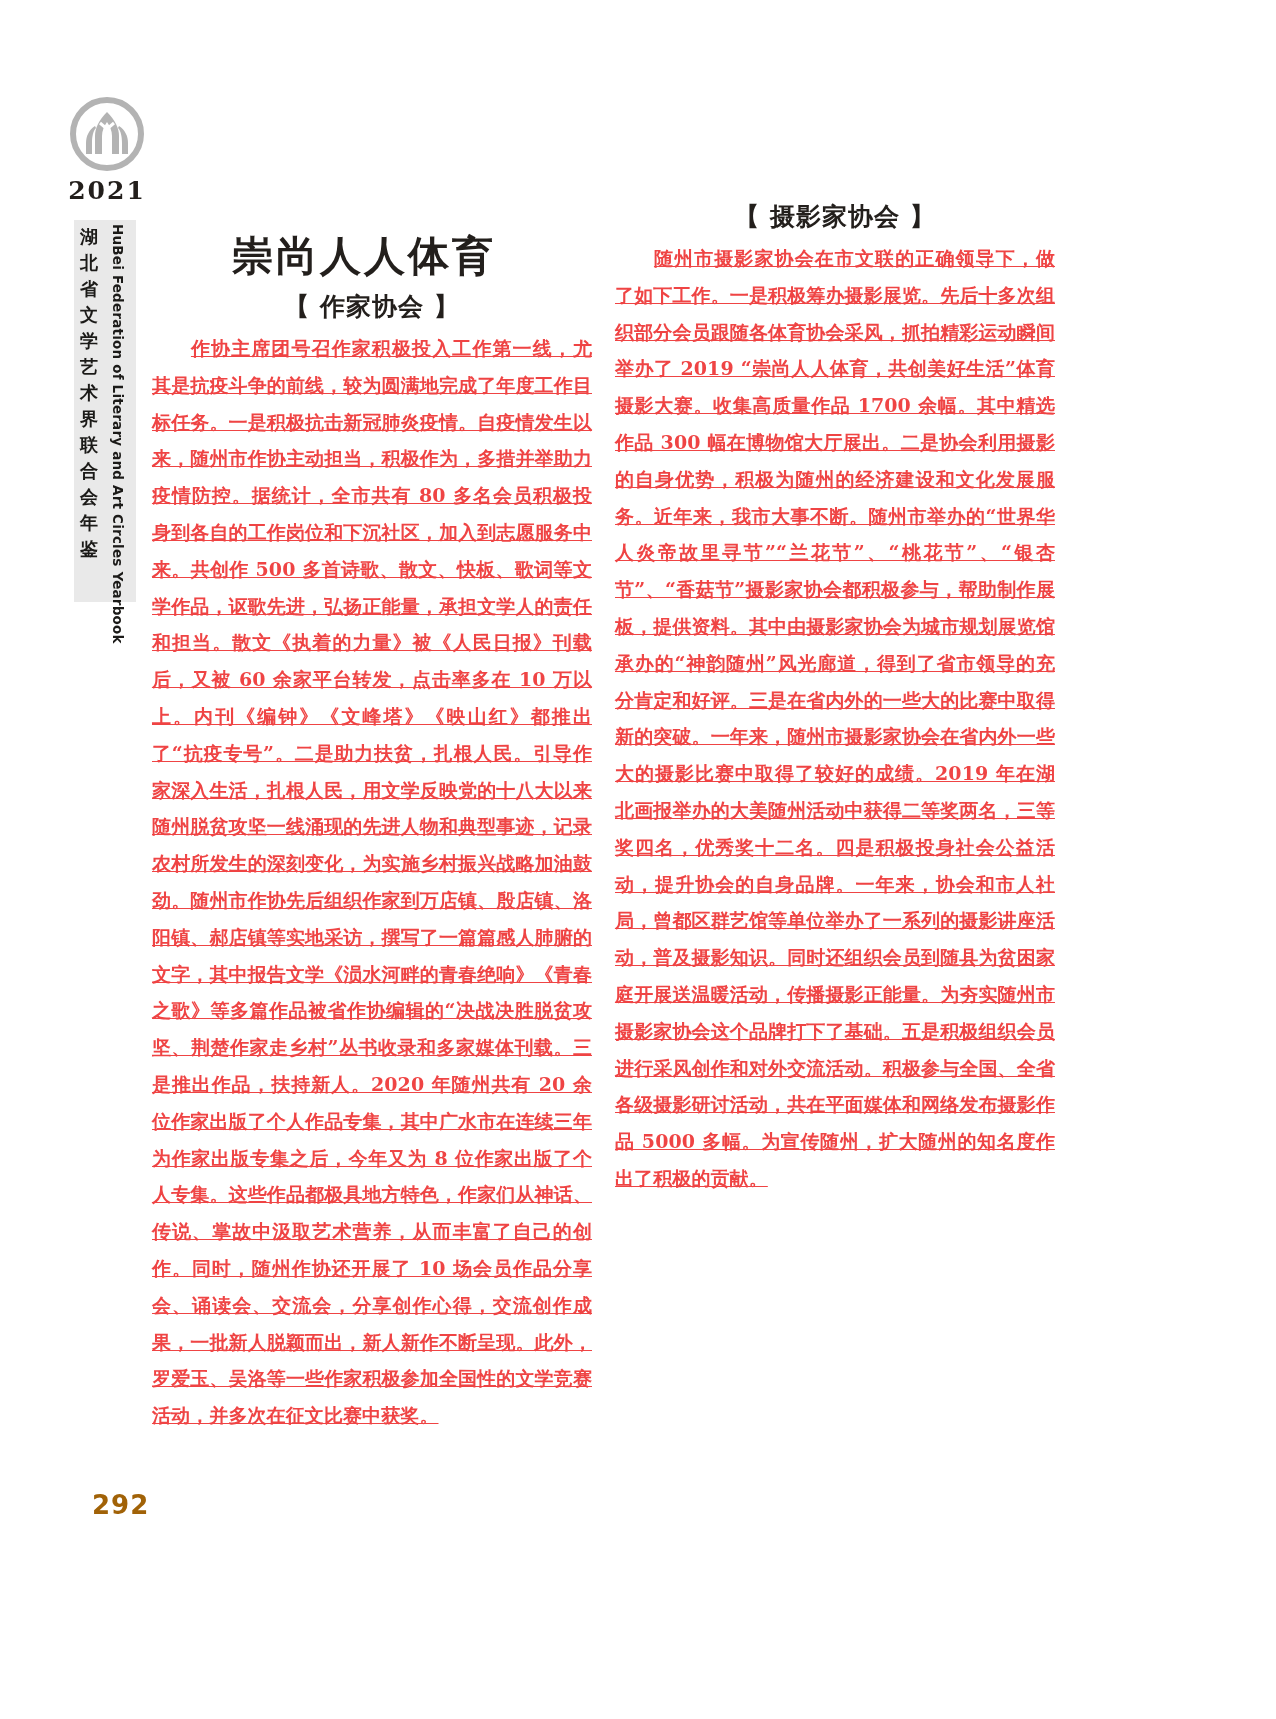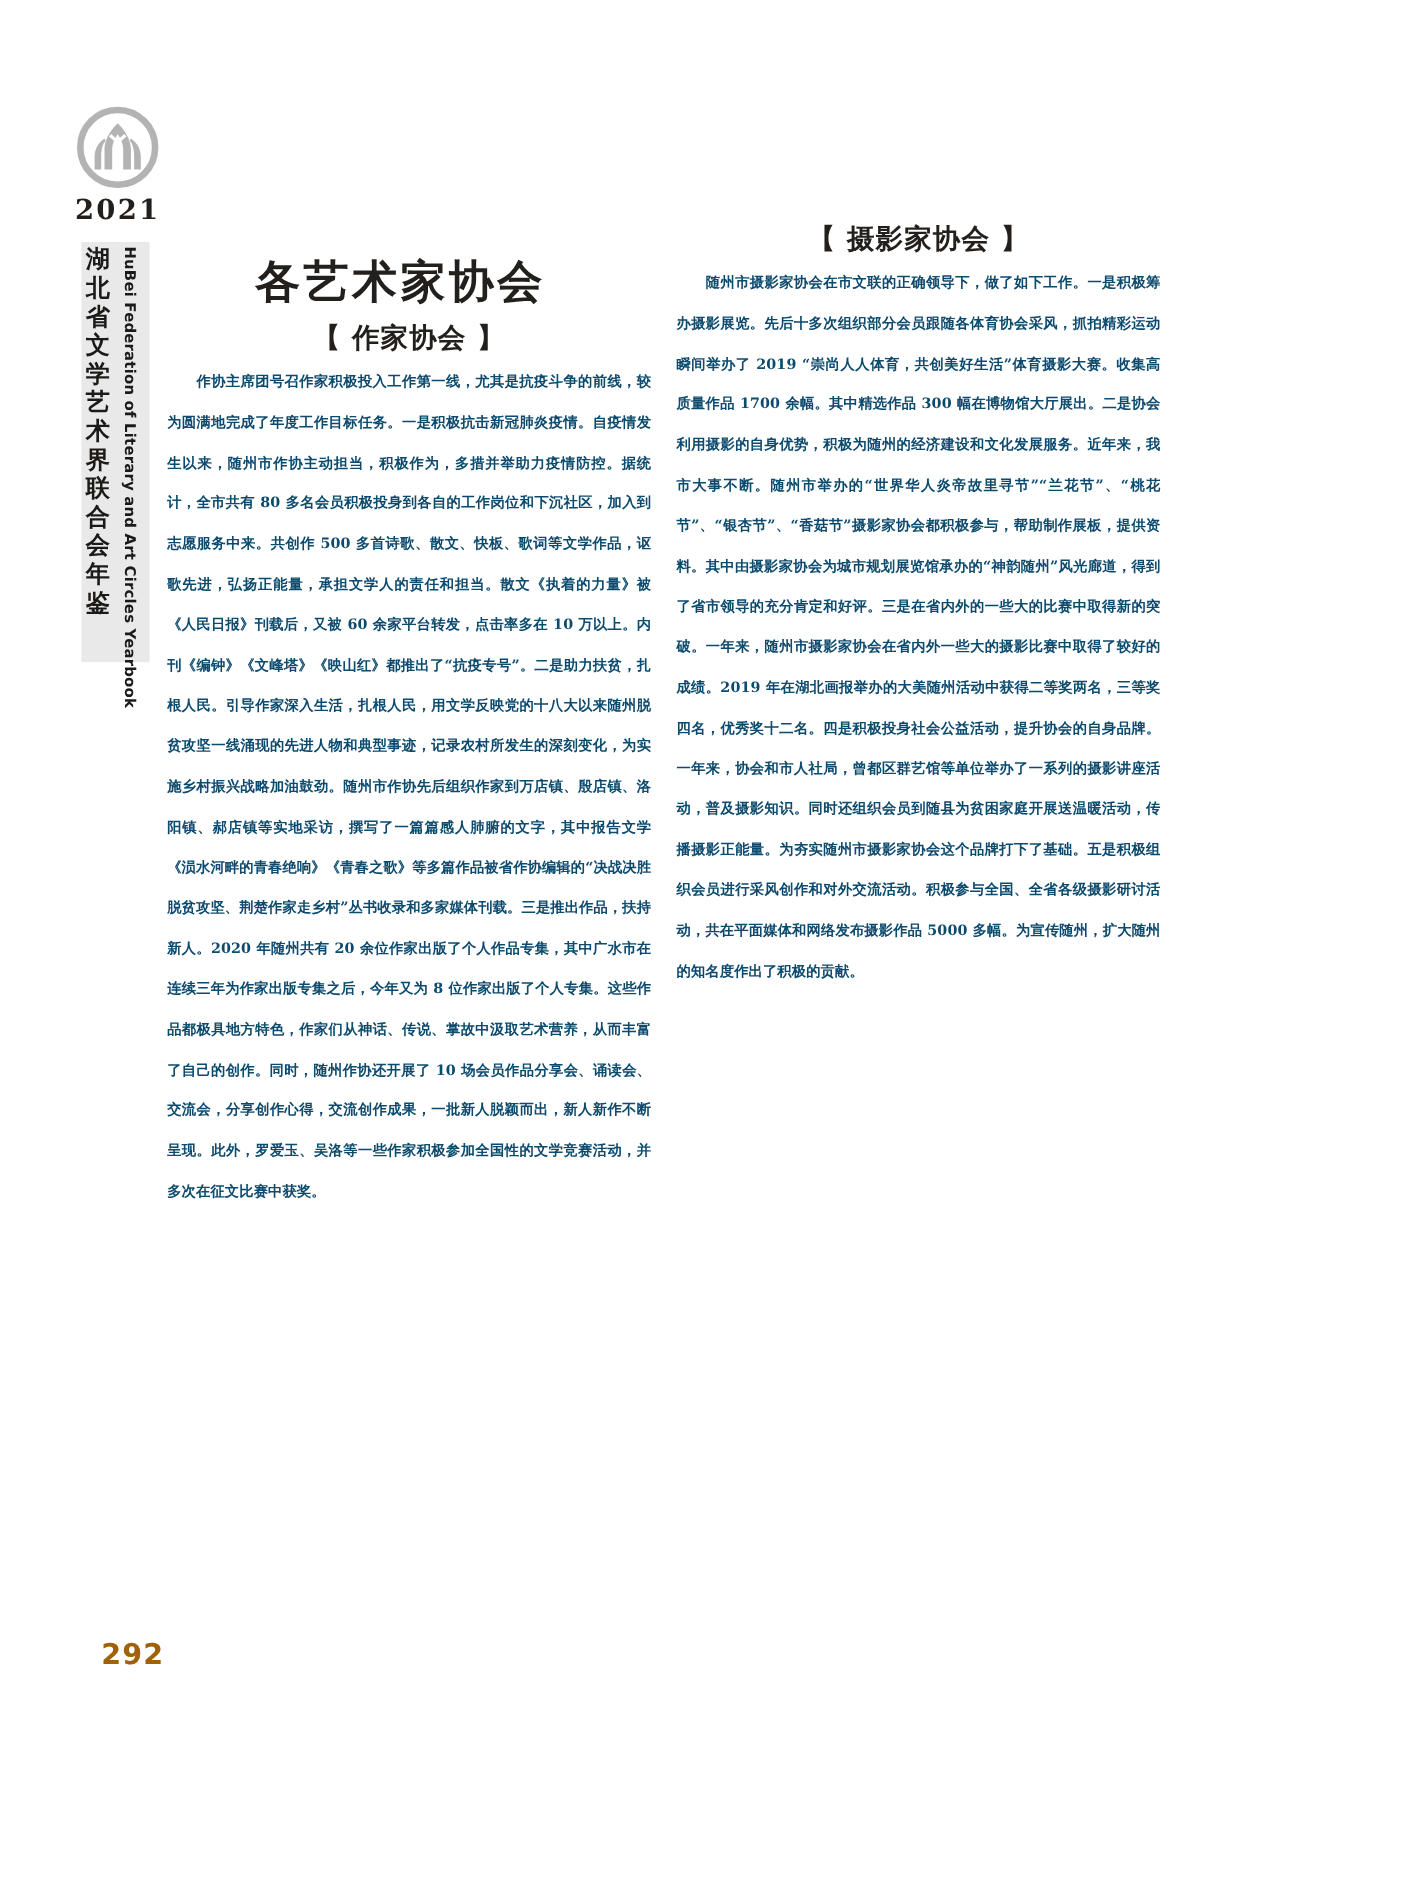"湖北省文学艺术界联合会年鉴" #rail-cn { font-size: 22px -> 18px }
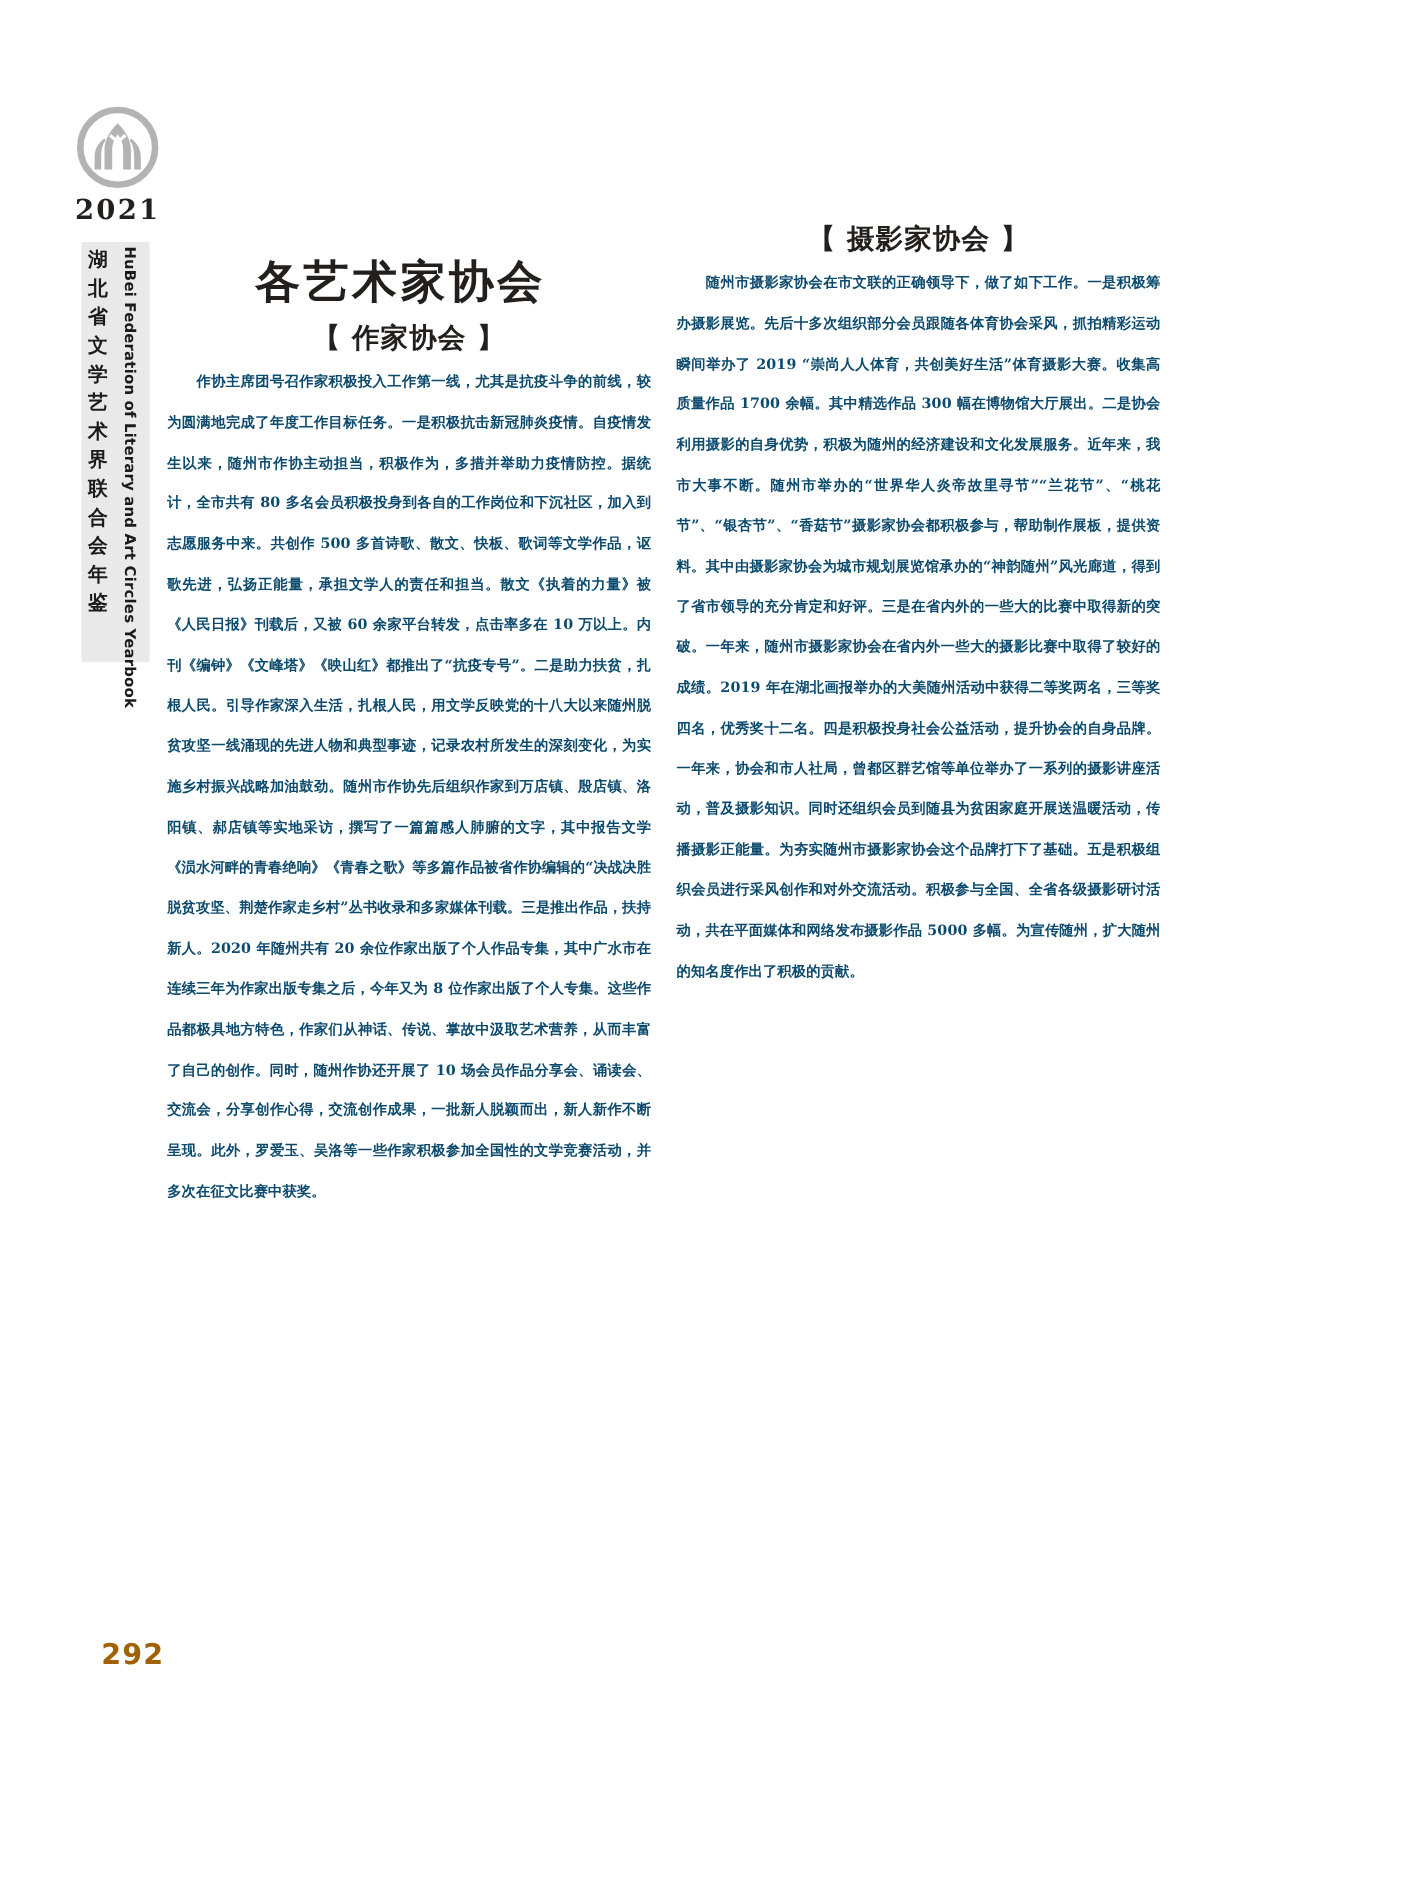"各艺术家协会" h1 { text: 各艺术家协会 -> 崇尚人人体育 }
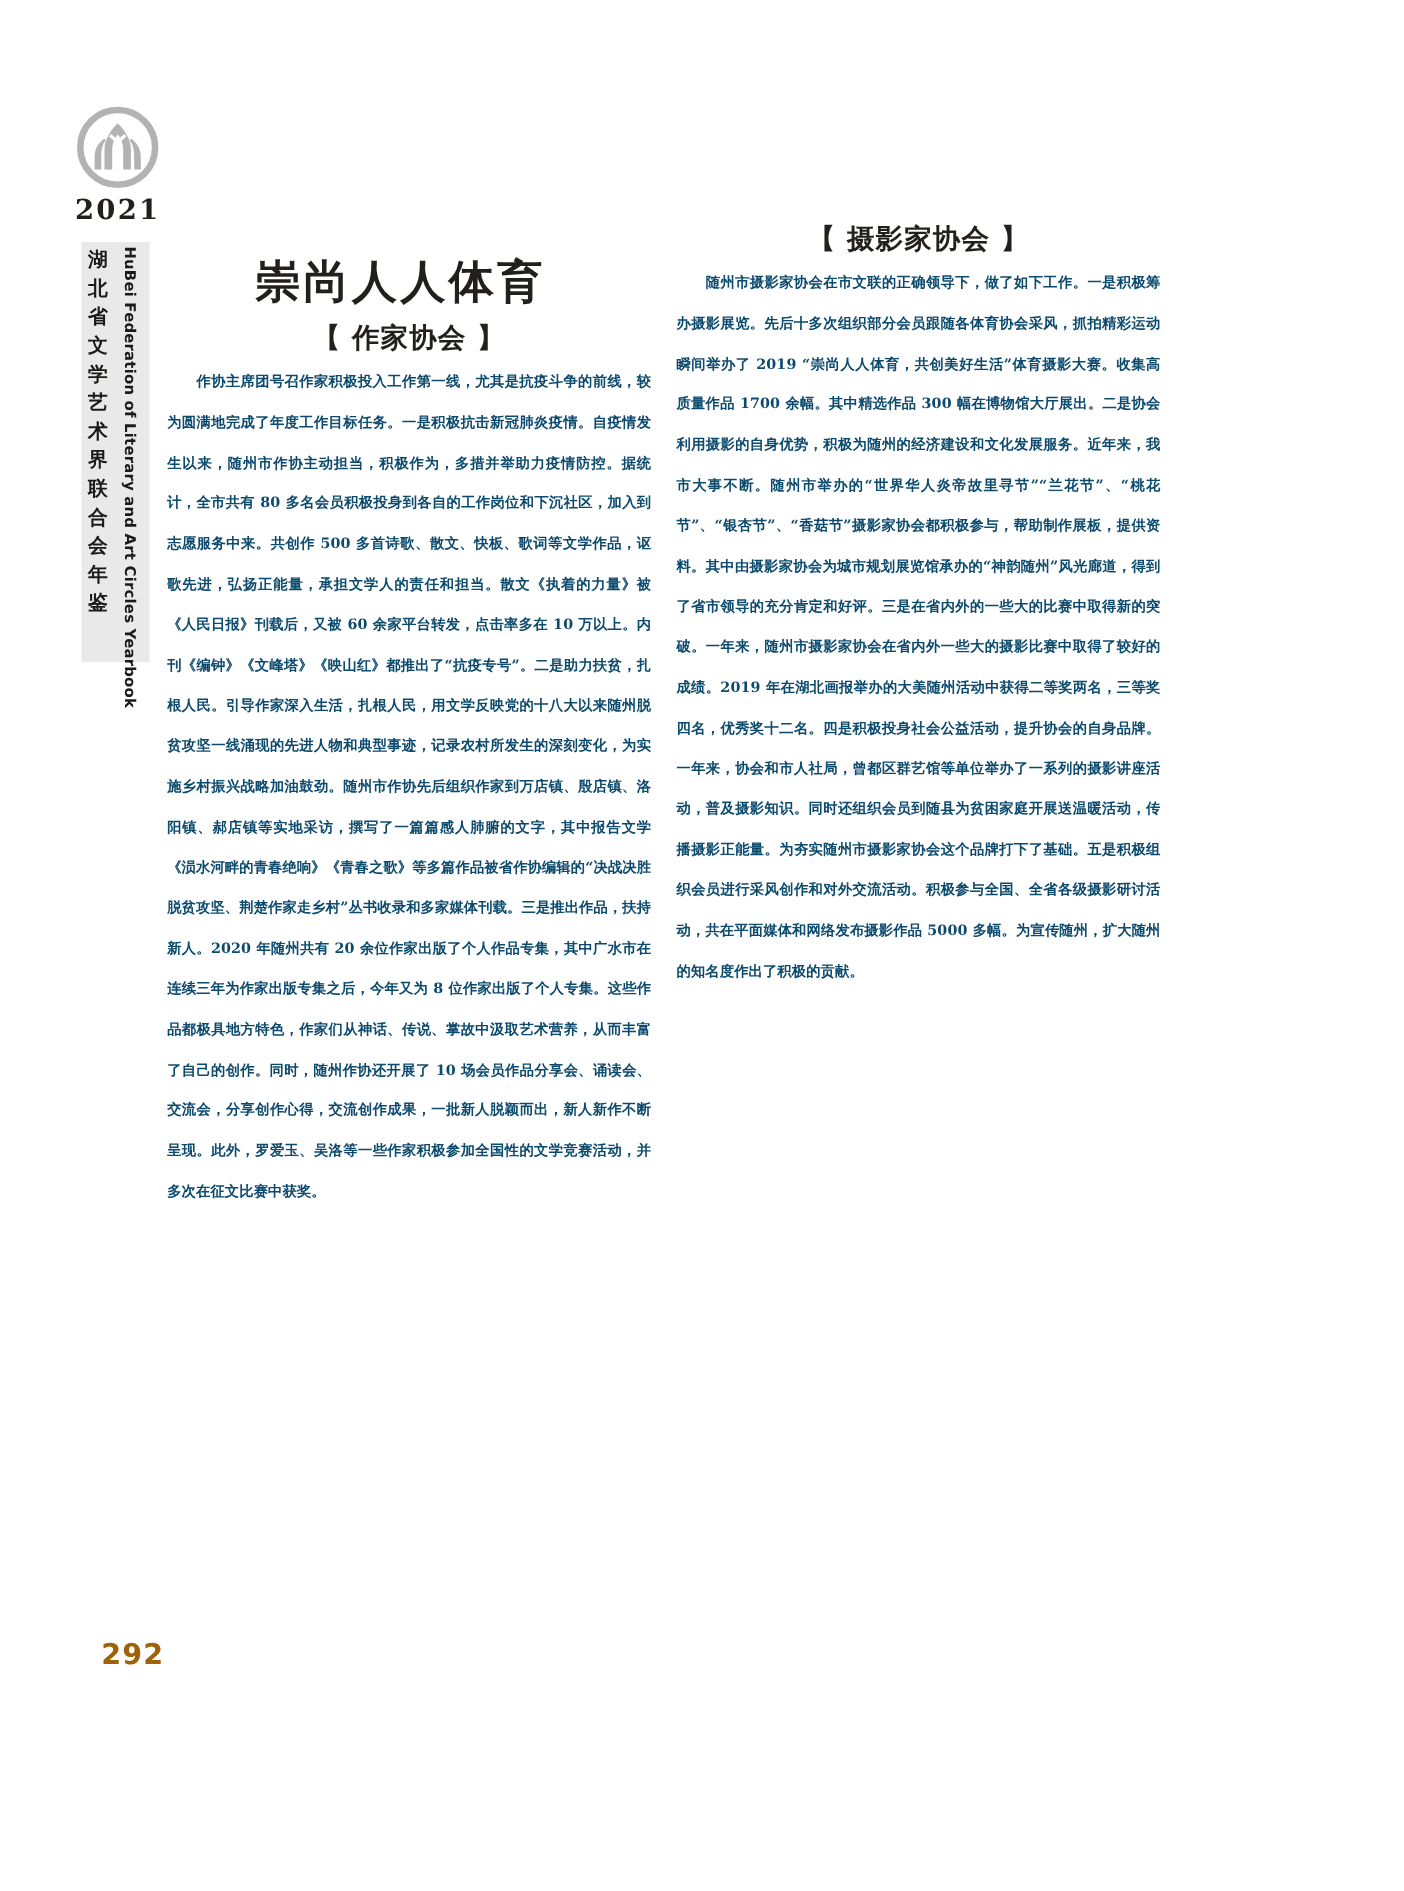"随州市摄影家协会在市文联的正确领导下，做了如下工作。一是积极筹办摄影展览。先后十" .body-text { color: #0c4a6e -> #ef4444; font-size: 13px -> 19px; text-decoration: none -> underline }
